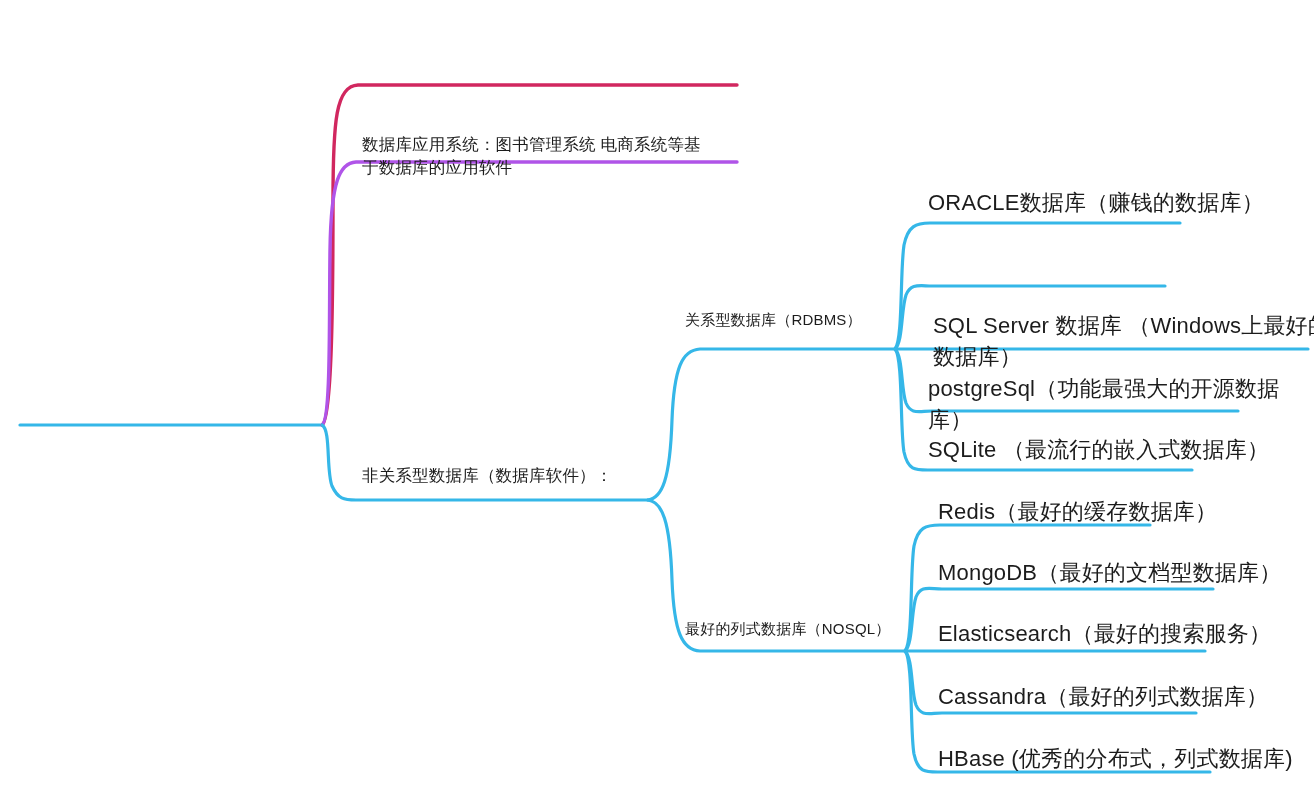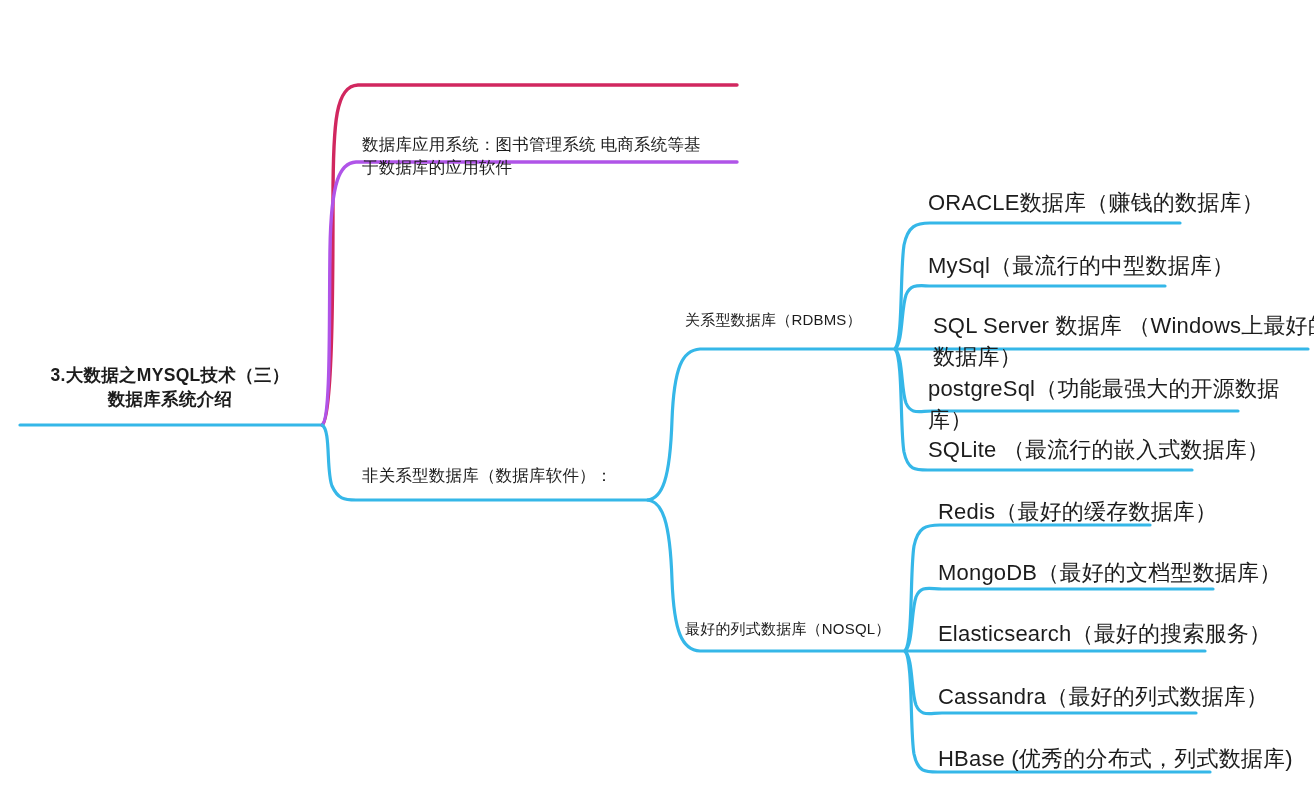"MySql（最流行的中型数据库）" div.node { html: <div>MySql（最流行的中型数据库）</div> -> none }
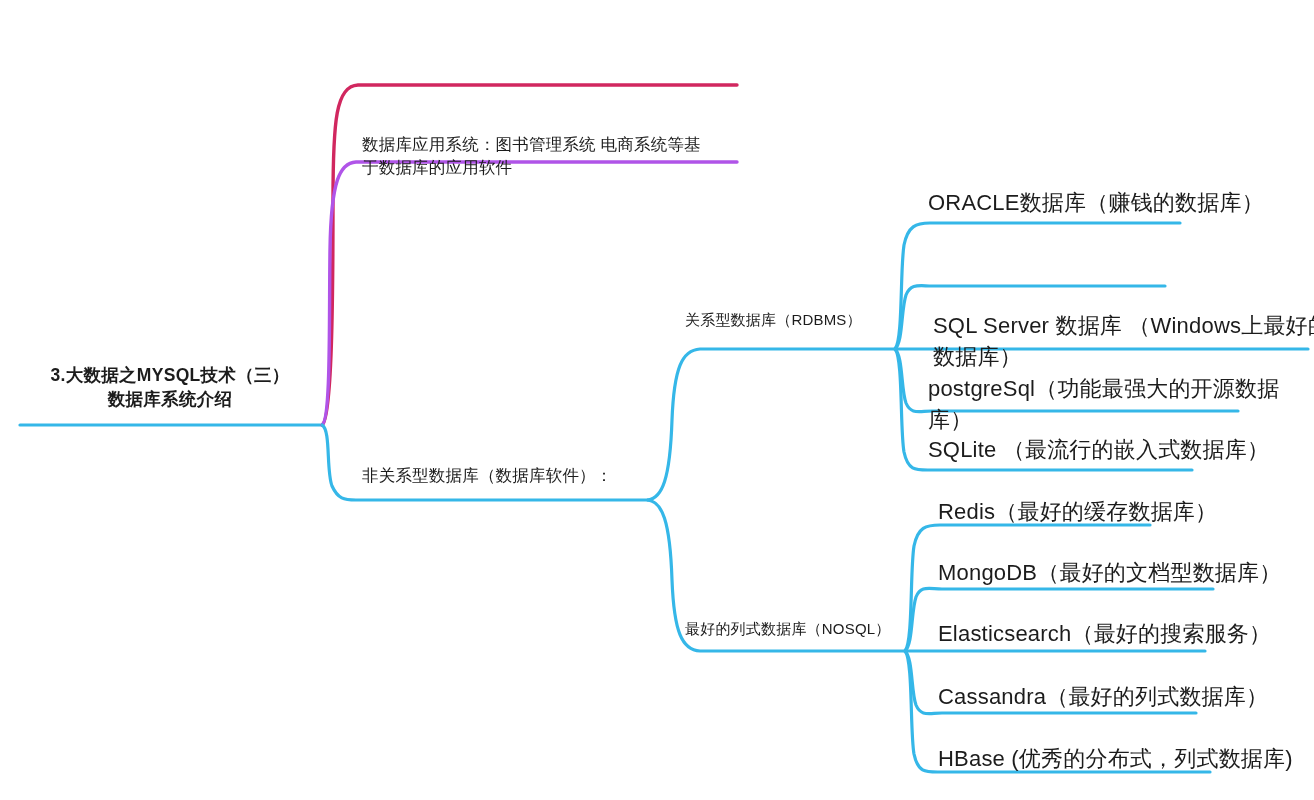"3.大数据之MYSQL技术（三）" div.node { html: <div>3.大数据之MYSQL技术（三） 数据库系统介绍</div> -> none }
